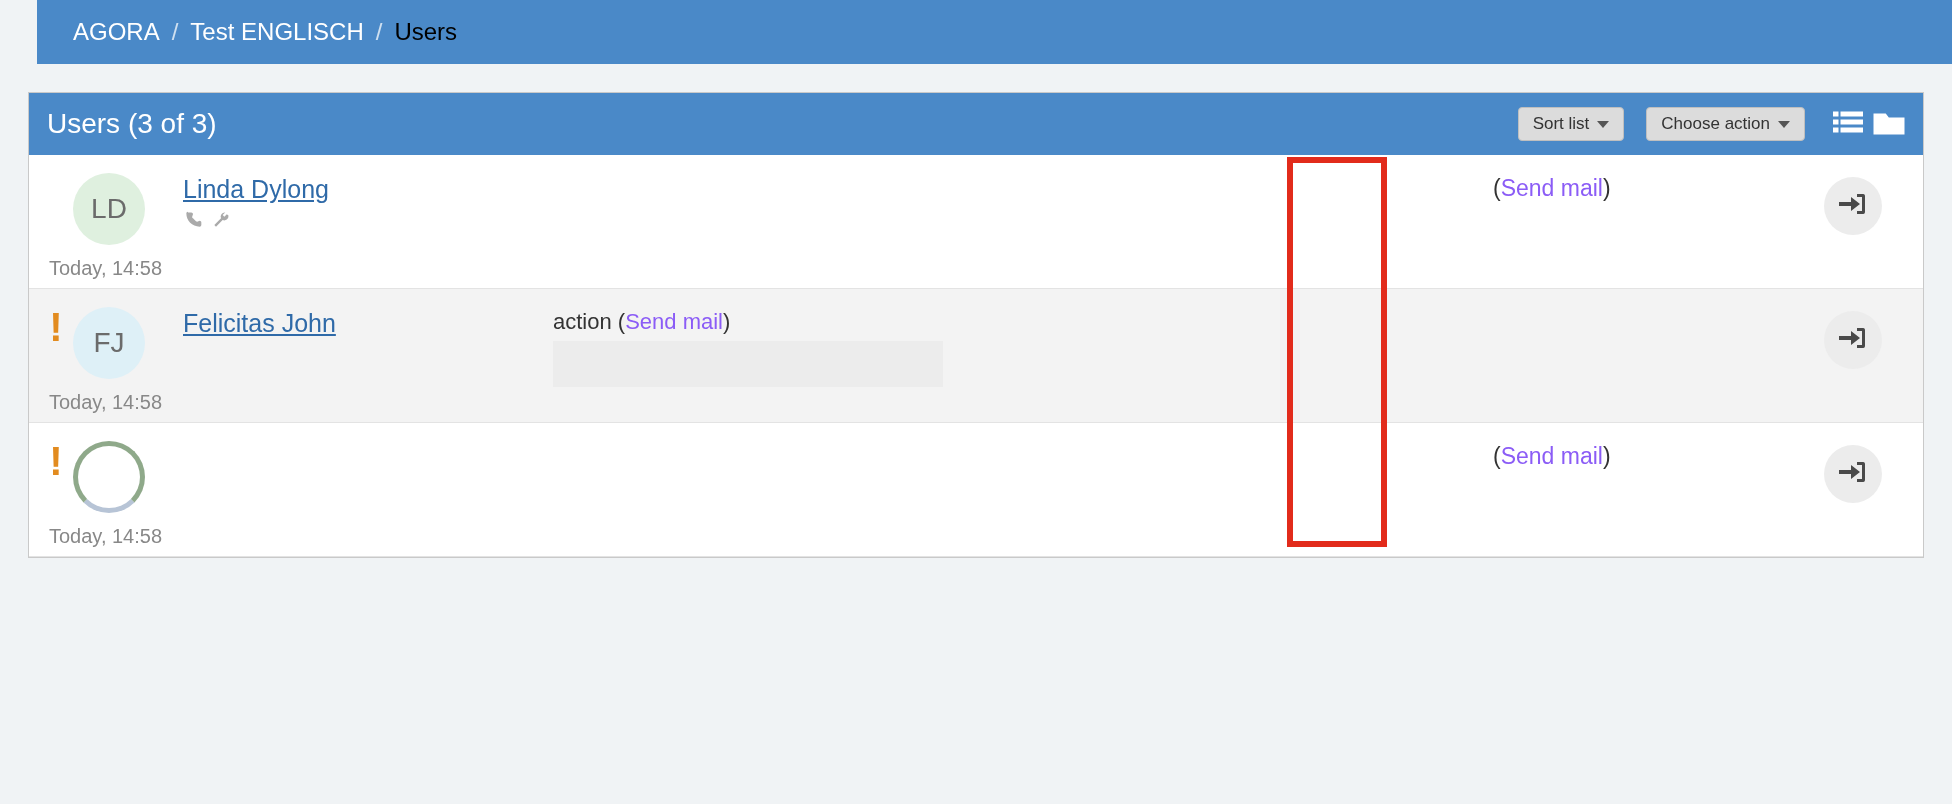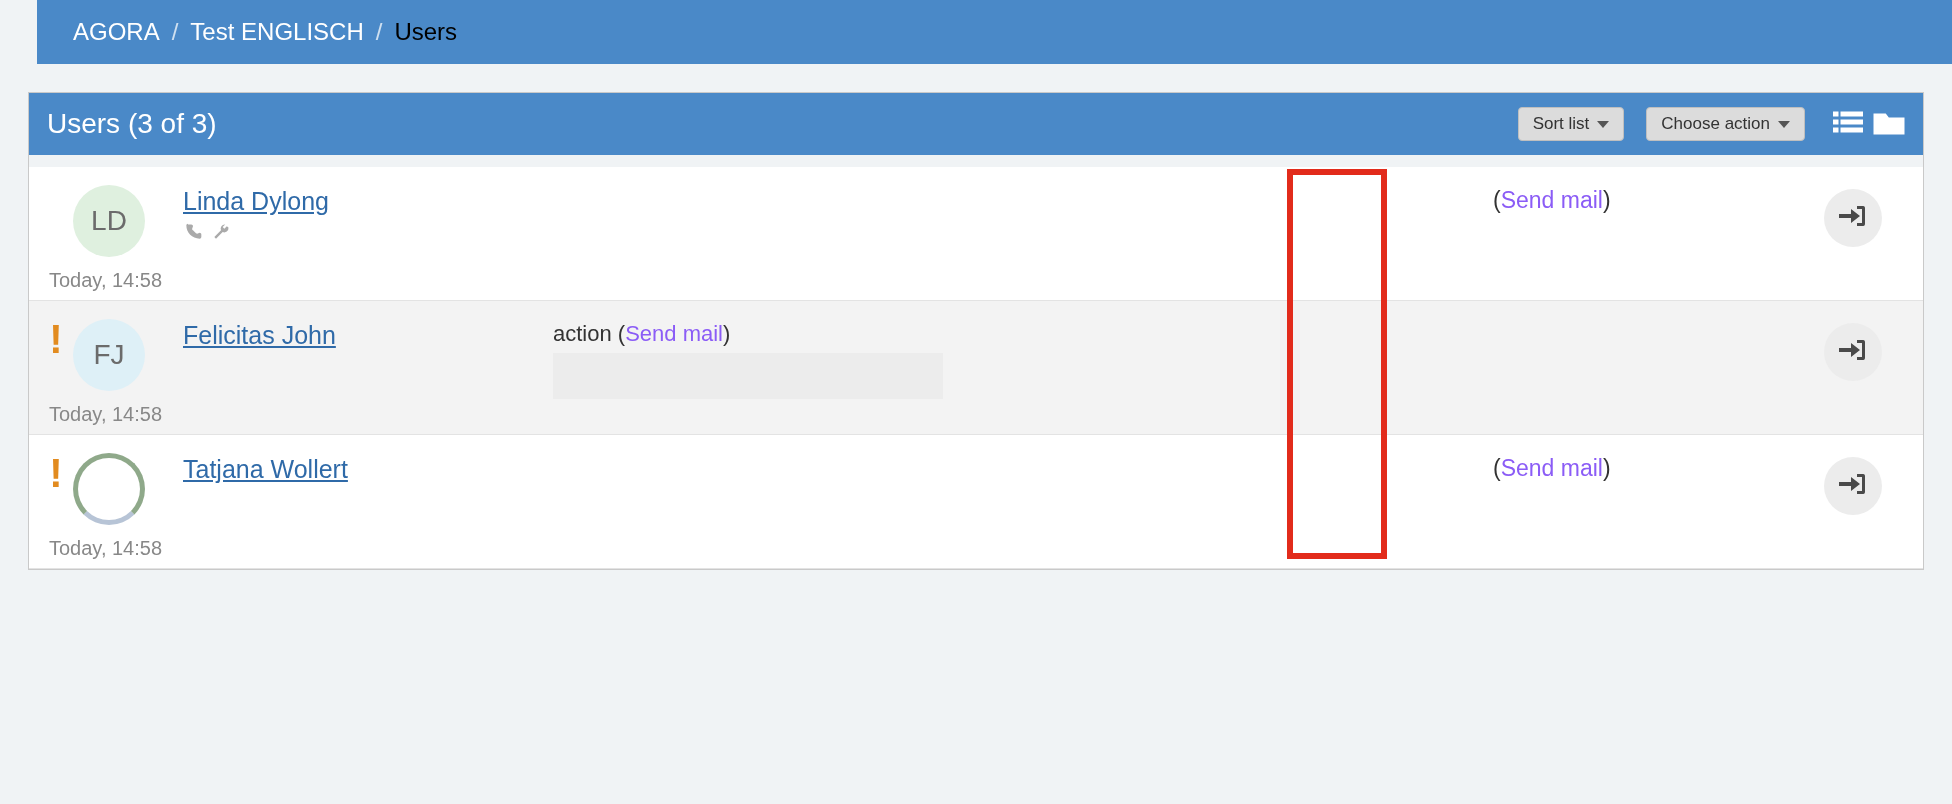"LD" .list-body { margin-top: 12px -> none }
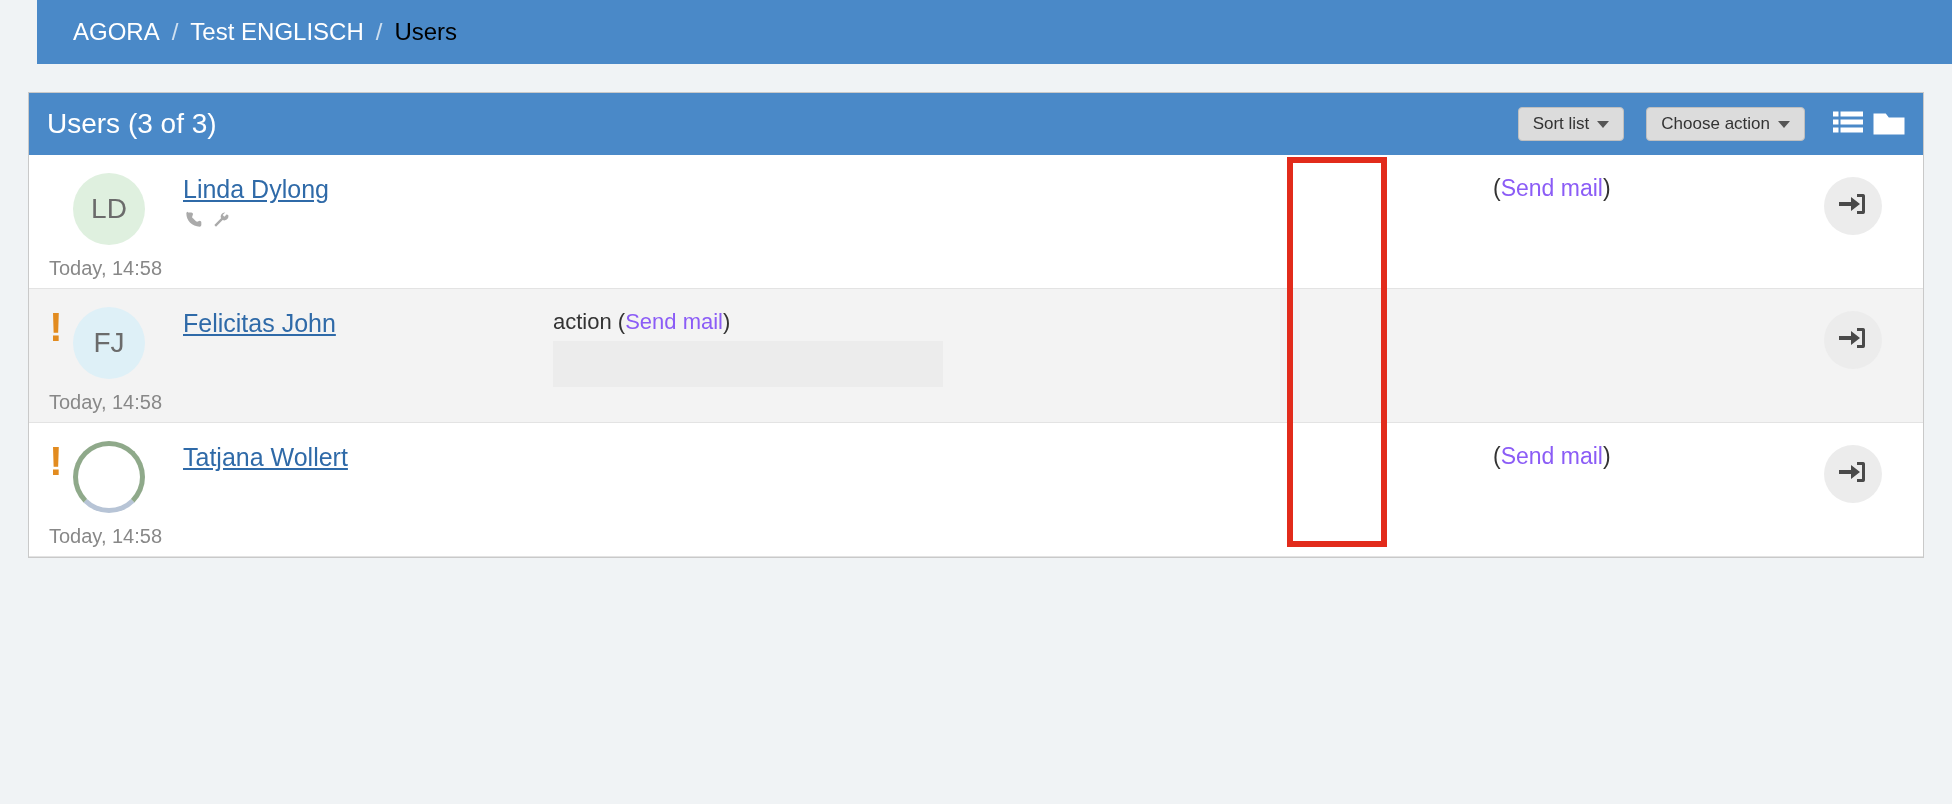"Tatjana Wollert" div.name-col { html: <div> <a>Tatjana Wollert</a> </div> -> none }
